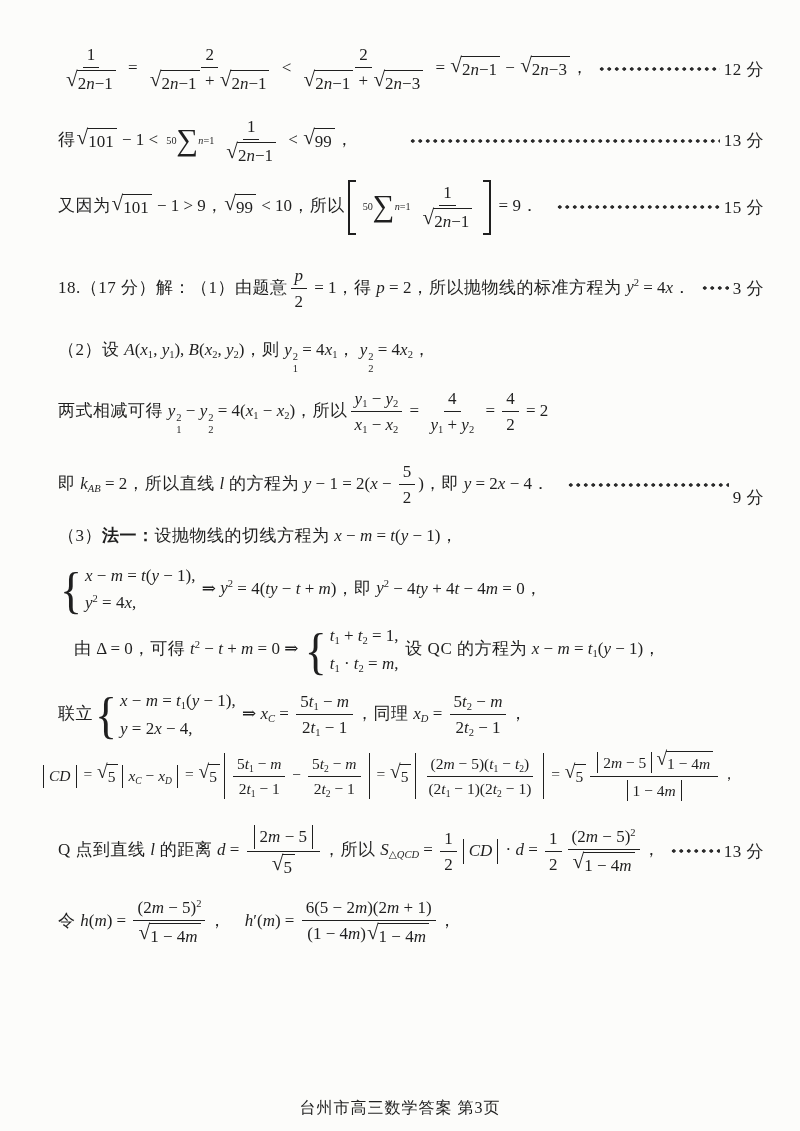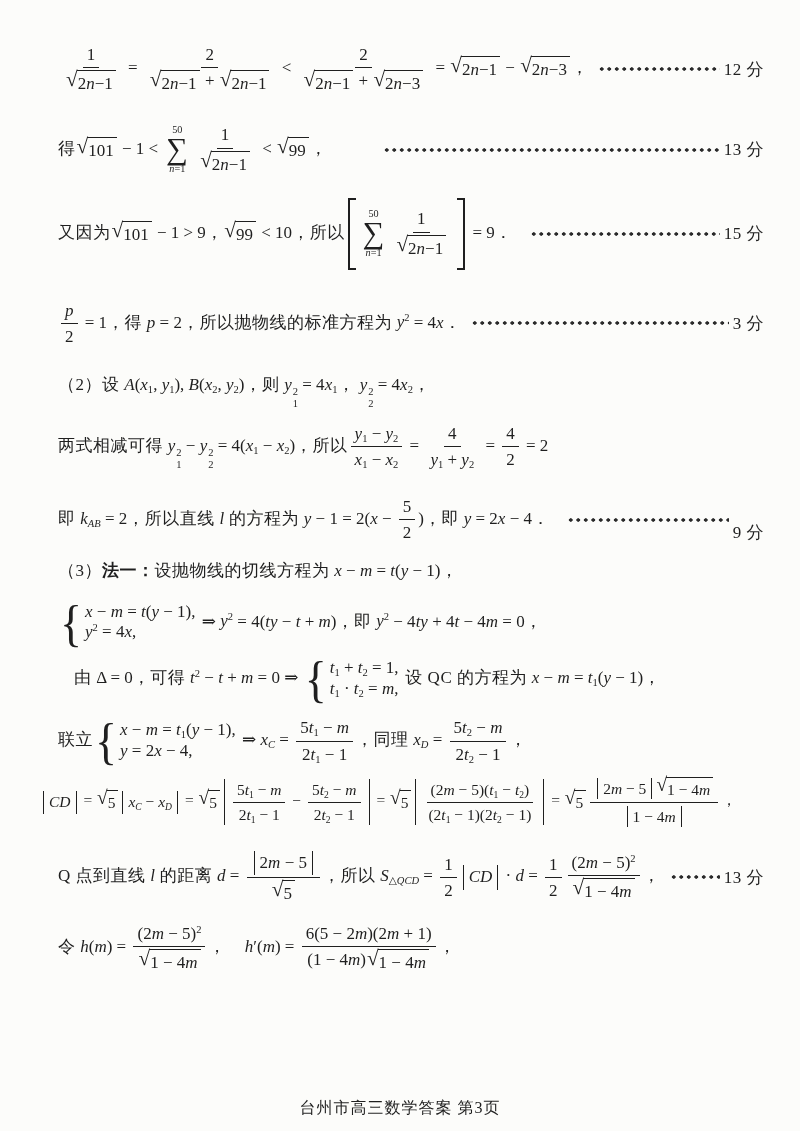"50" .sum { flex-direction: column -> row }
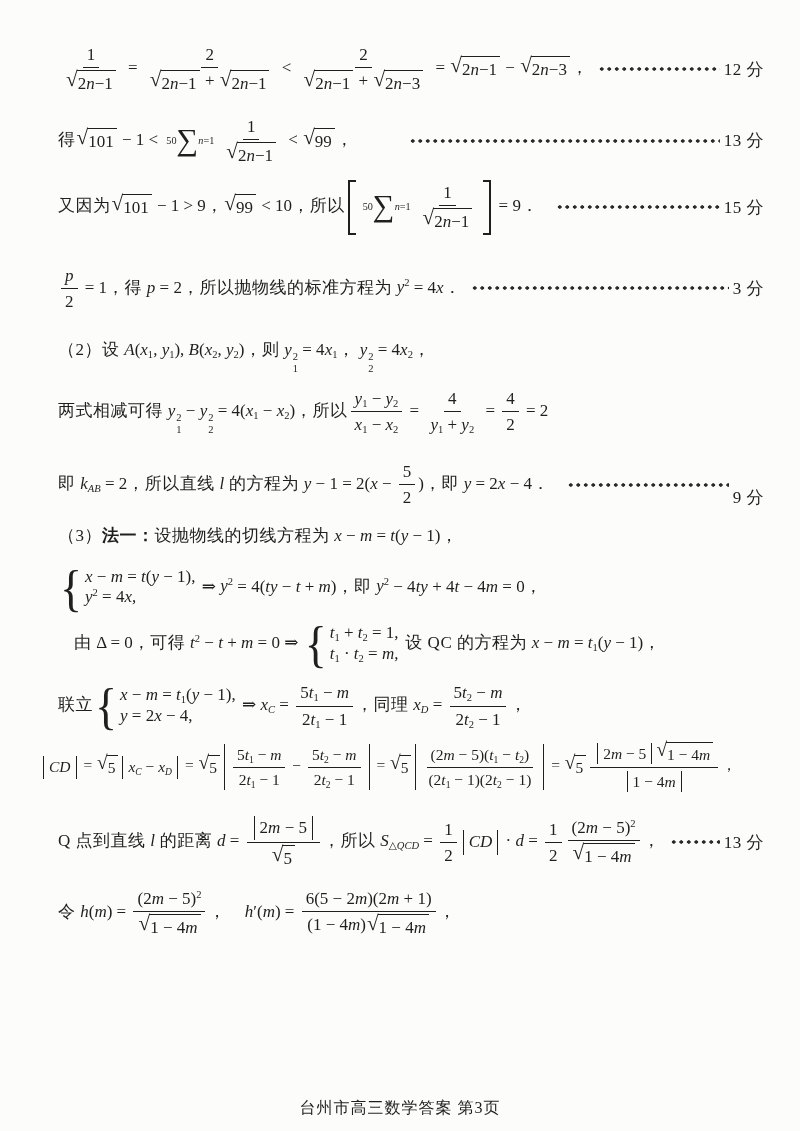"18.（17 分）解：（1）由题意" span.cjk { html: none -> <span>18.（17 分）解：（1）由题意</span> }
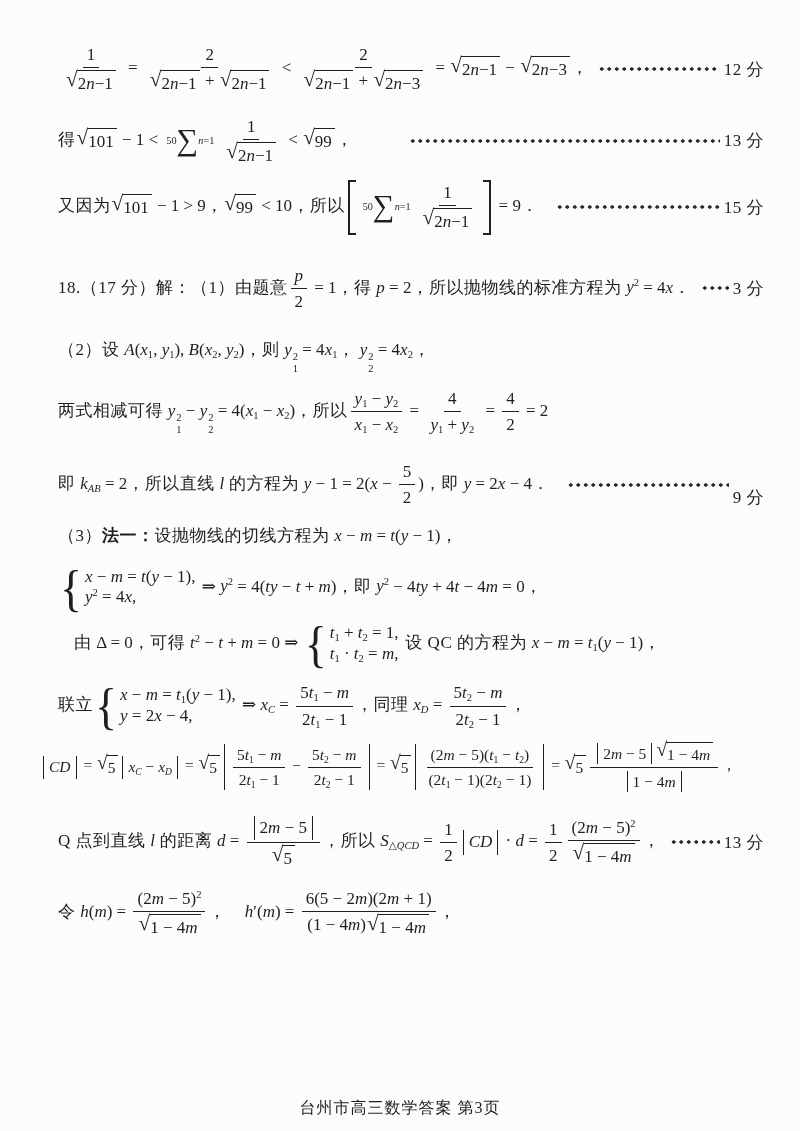"x − m = t(y" .crows { gap: none -> 7px }
